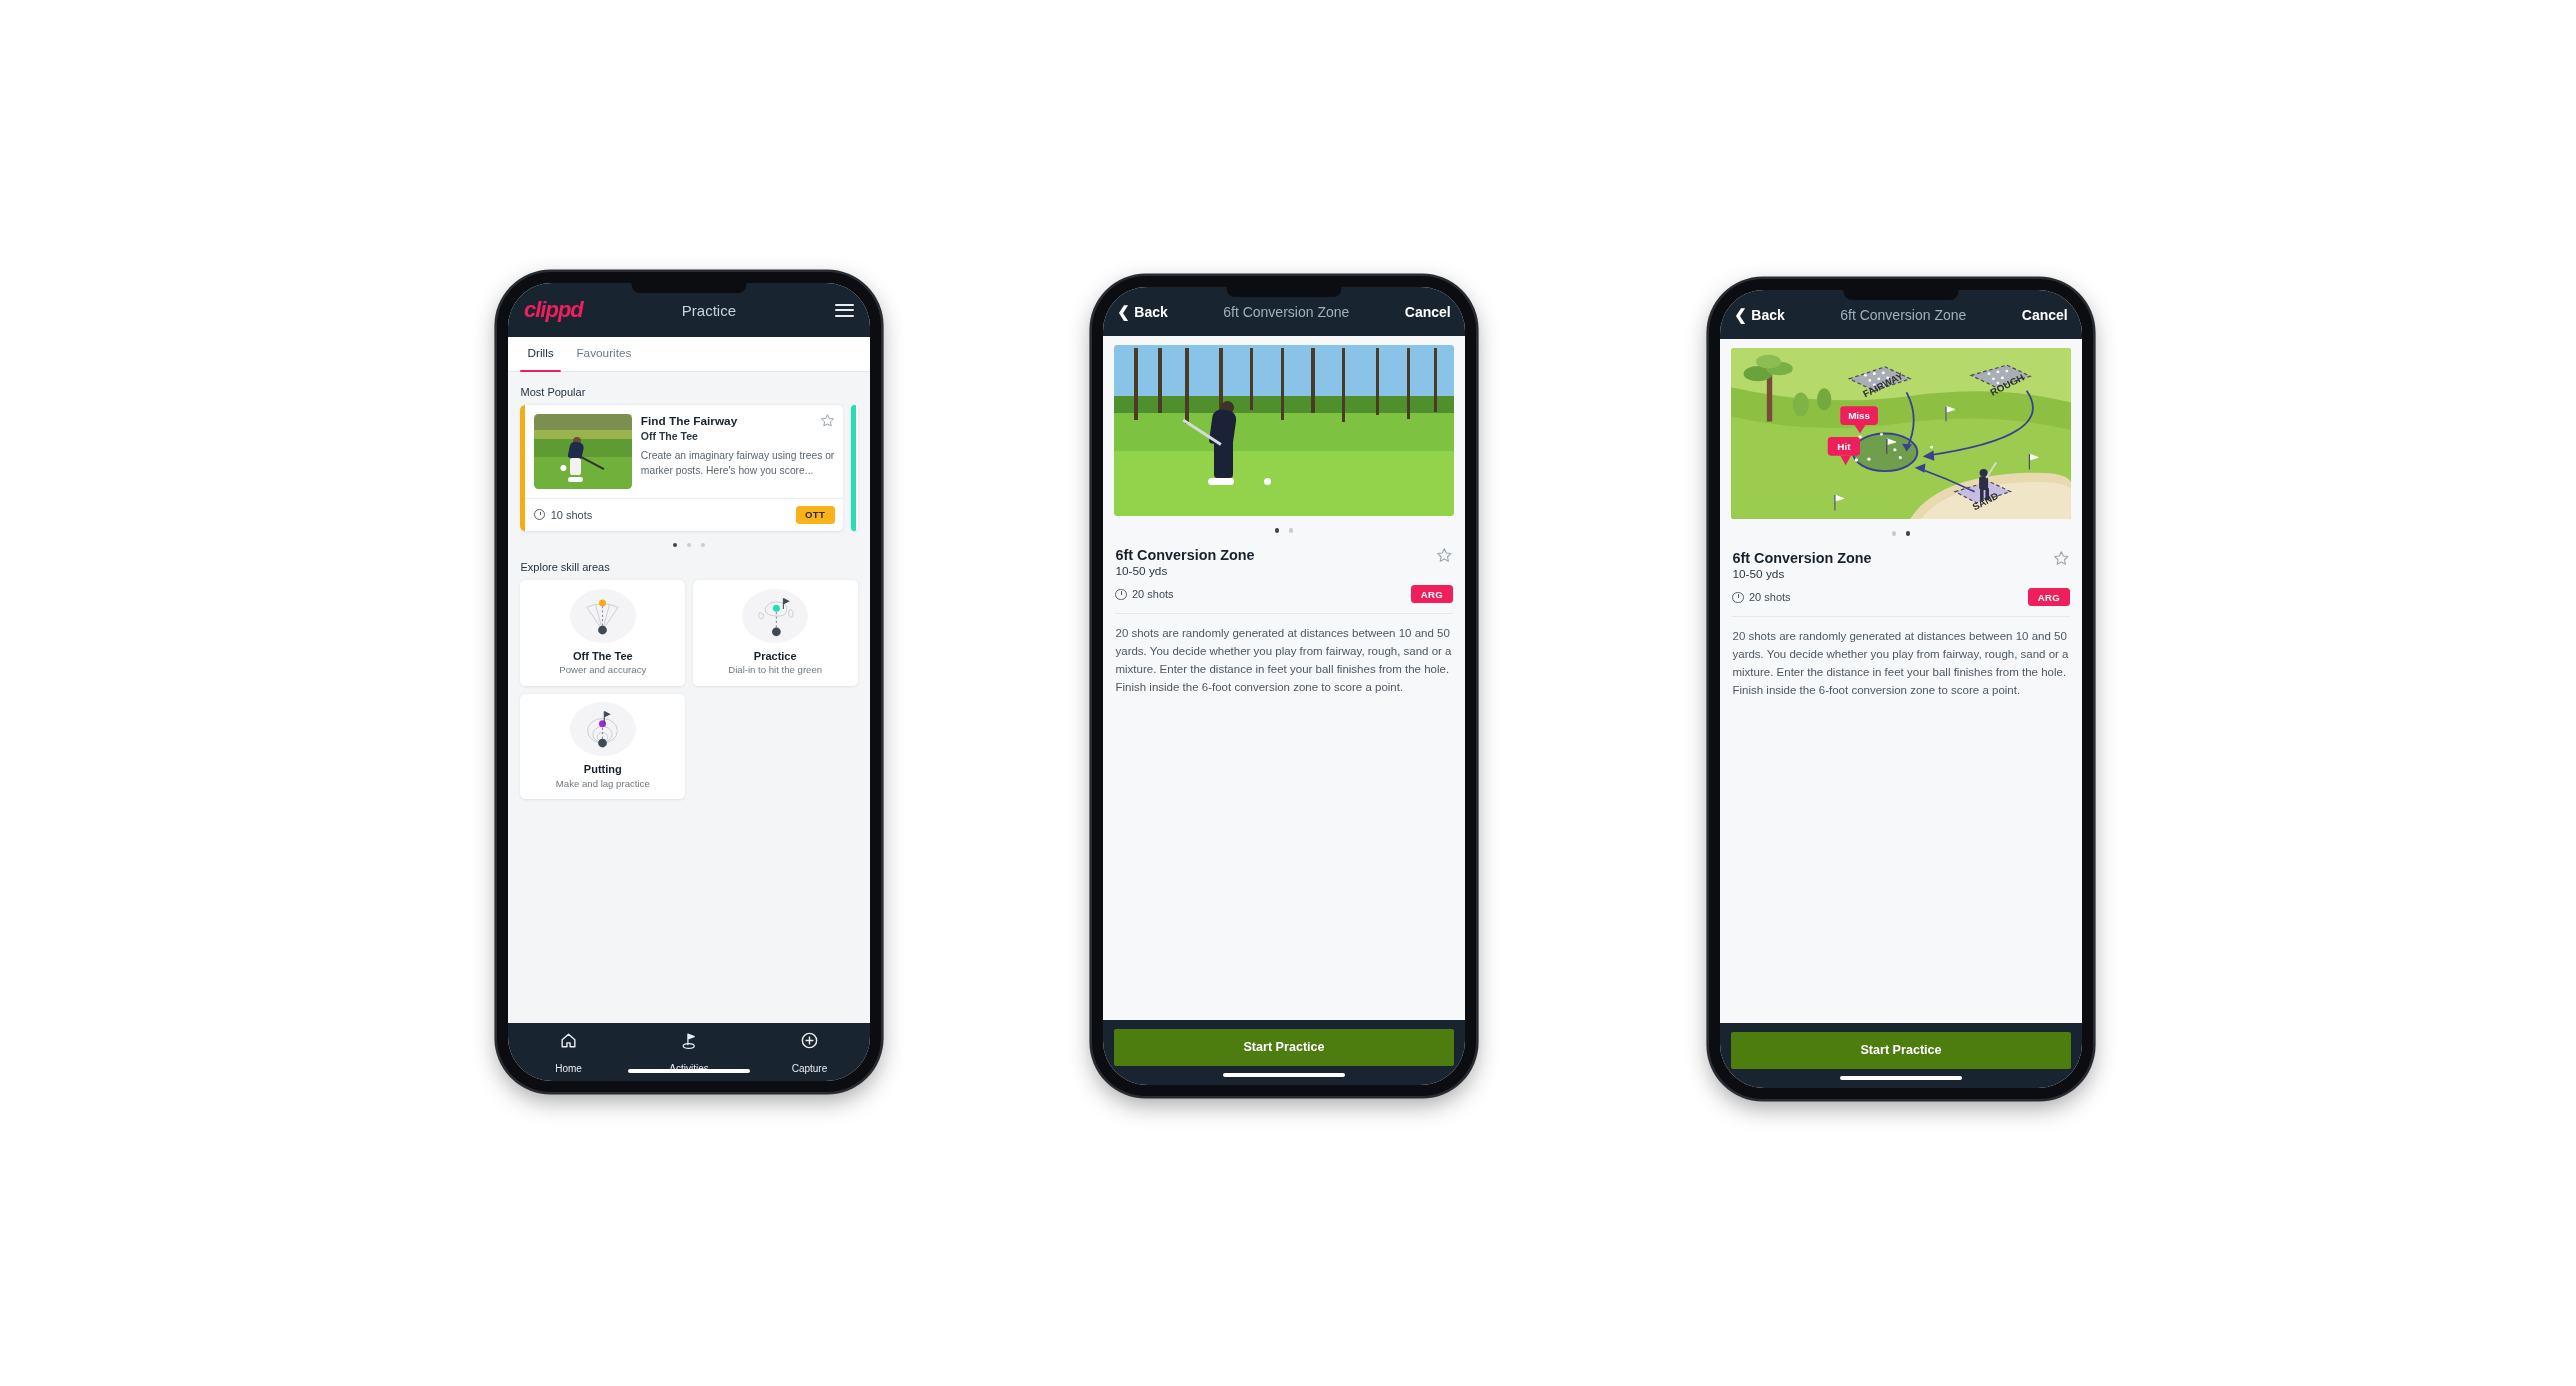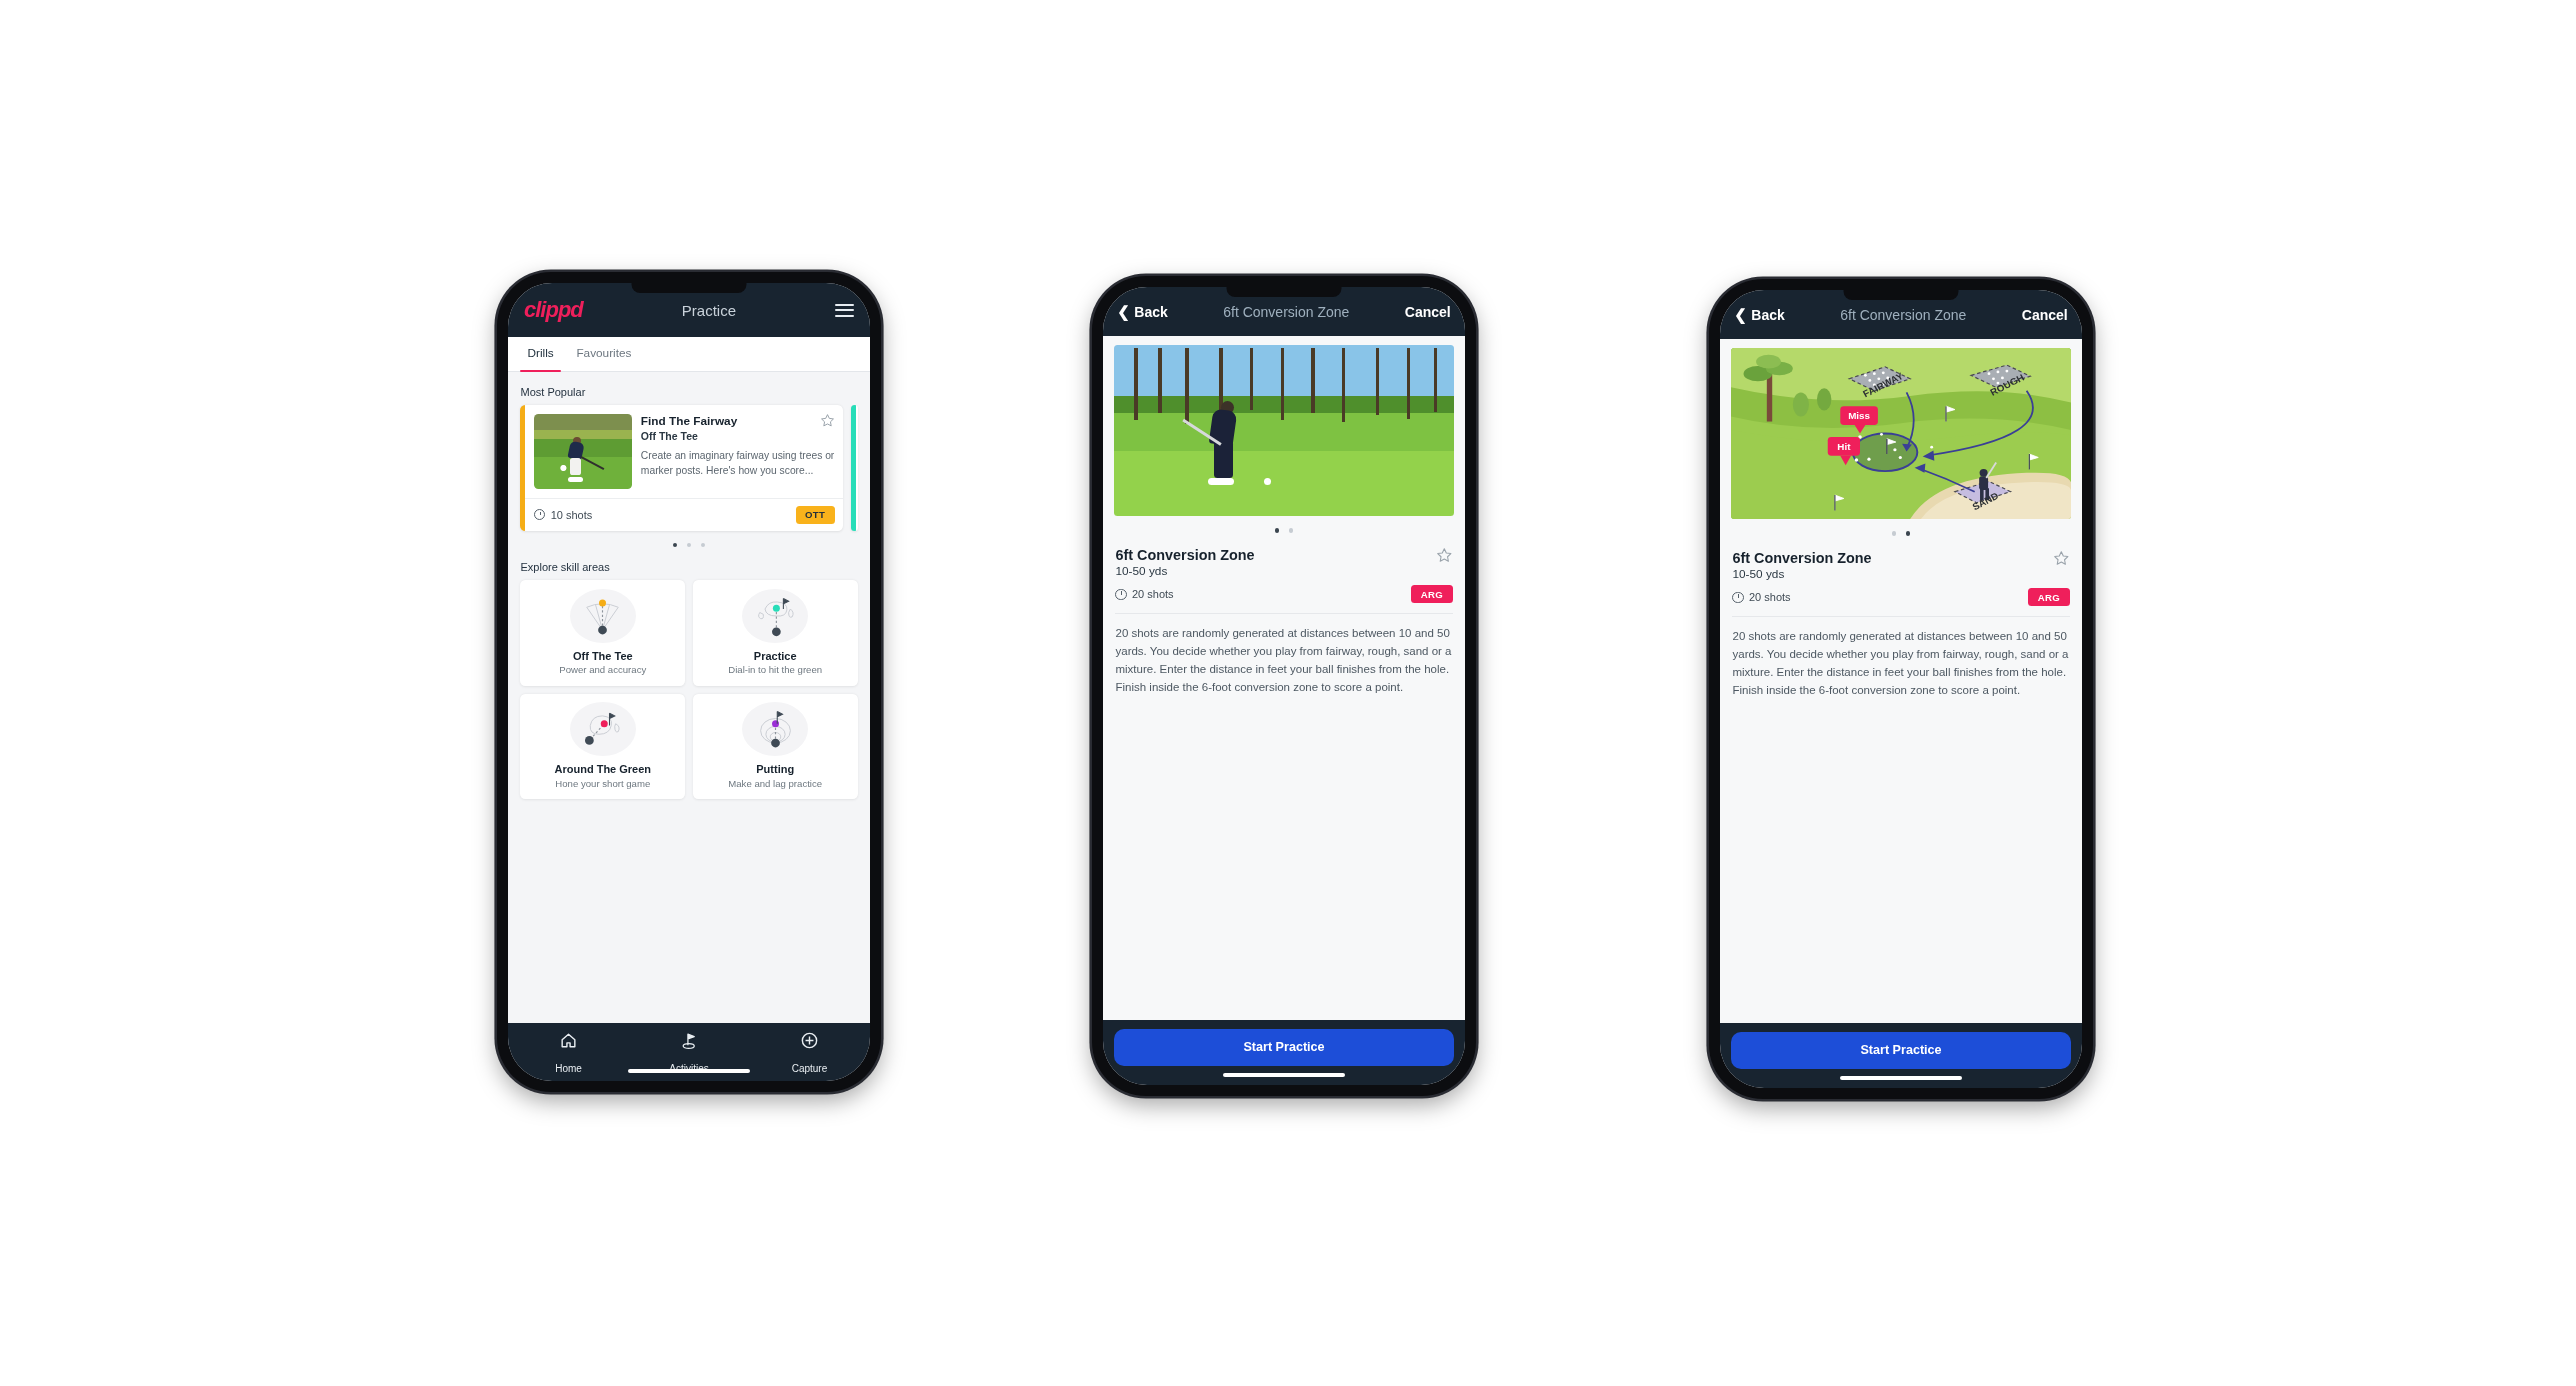"Around The Green" div.skill-card { html: <div> <div> <svg> <path></path> <path></path> <path></path> <circle></circle> <circle></circle> <path></path> </svg> </div> <div>Around The Green</div> <div>Hone your short game</div> </div> -> none }
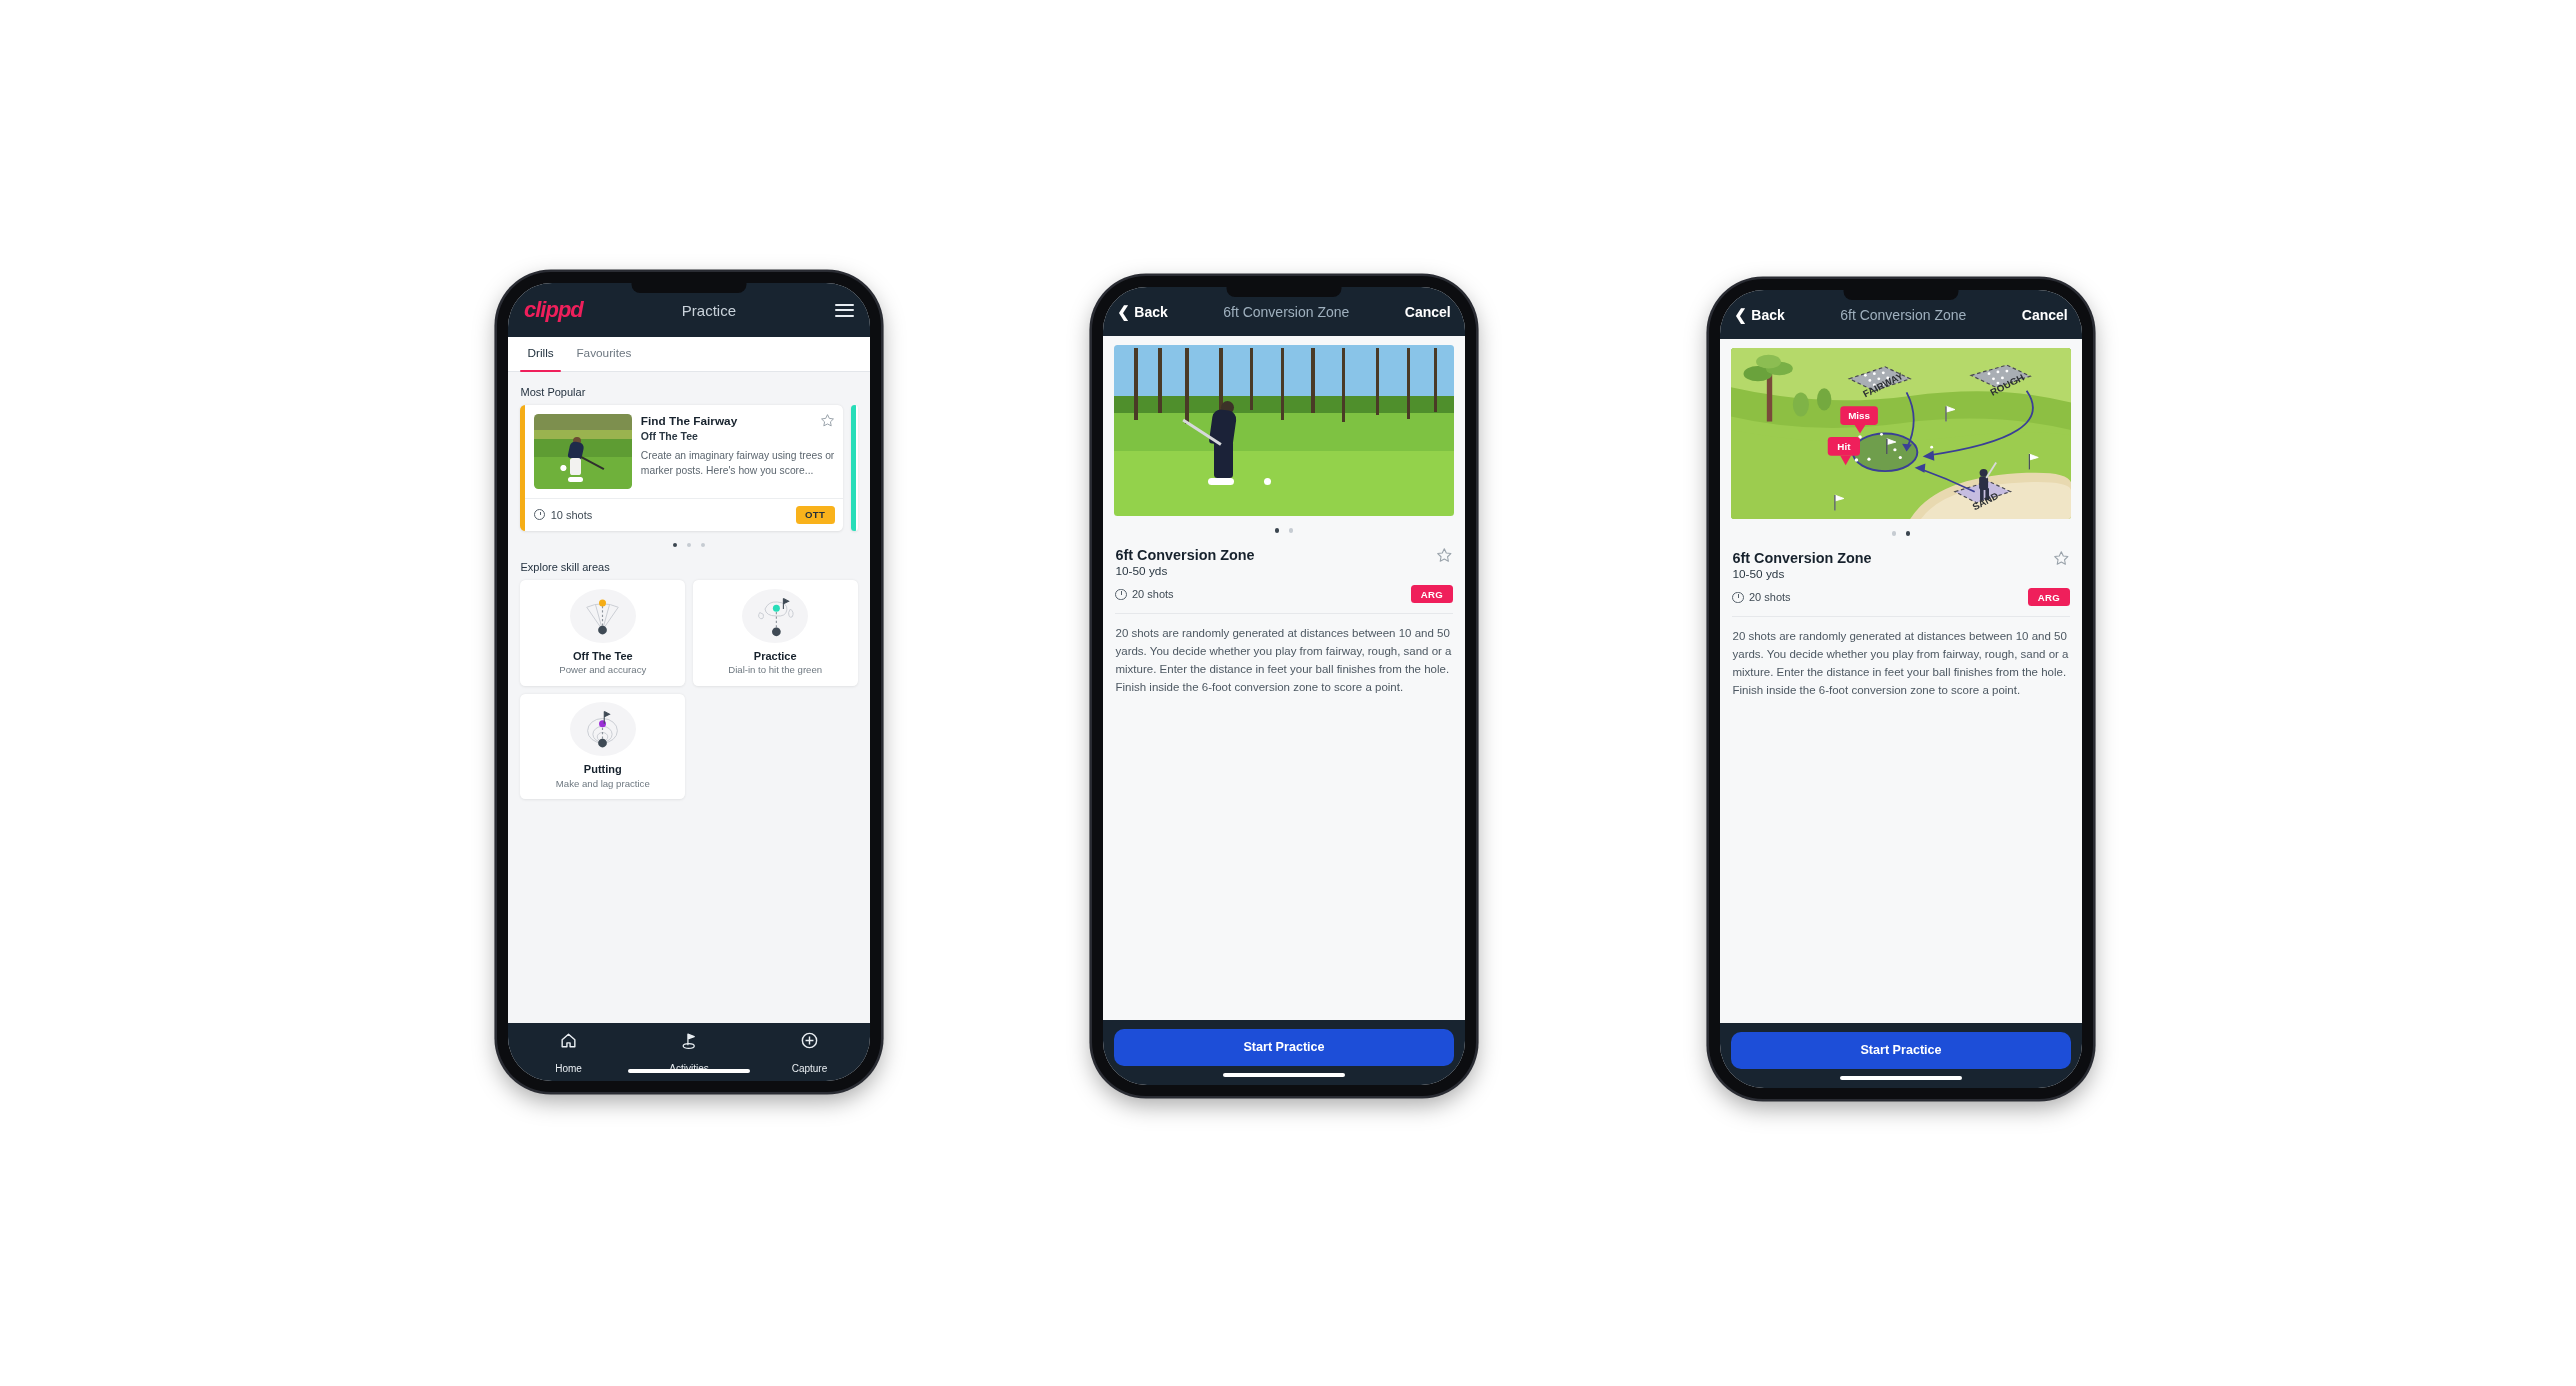"Start Practice" .cta { background: #1d4ed8 -> #4d7c0f; border-radius: 10px -> 2px }
